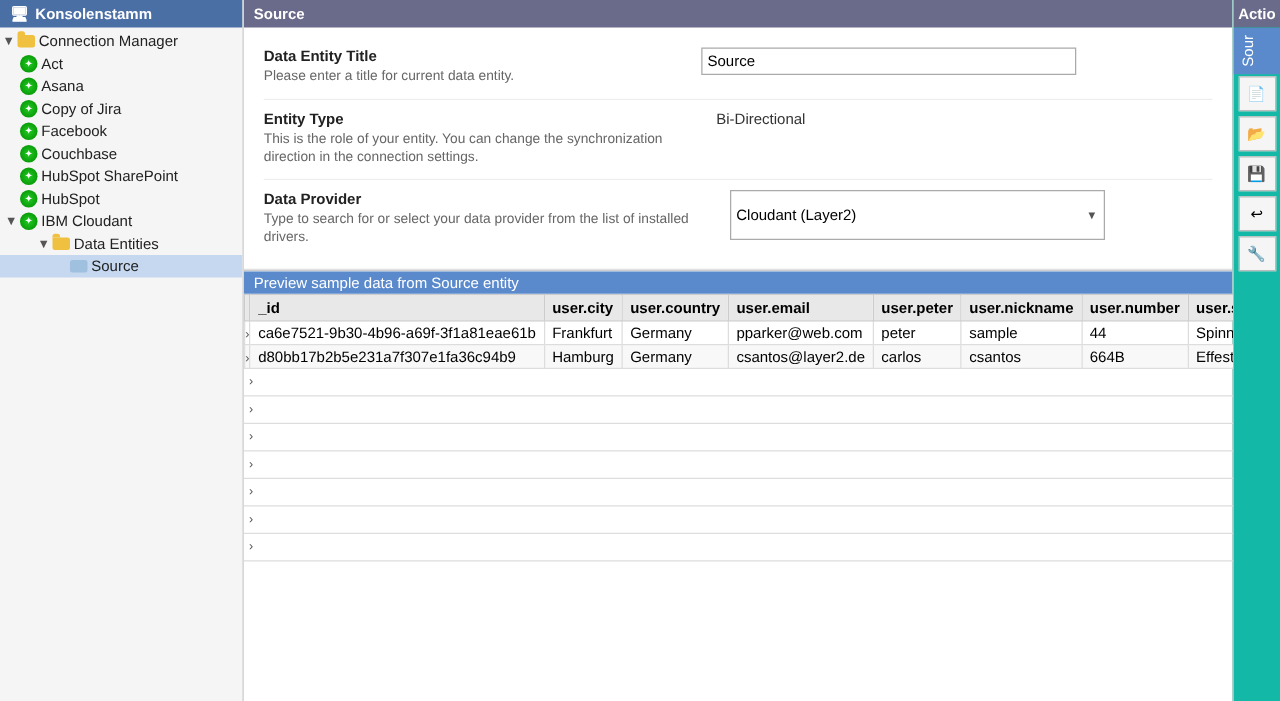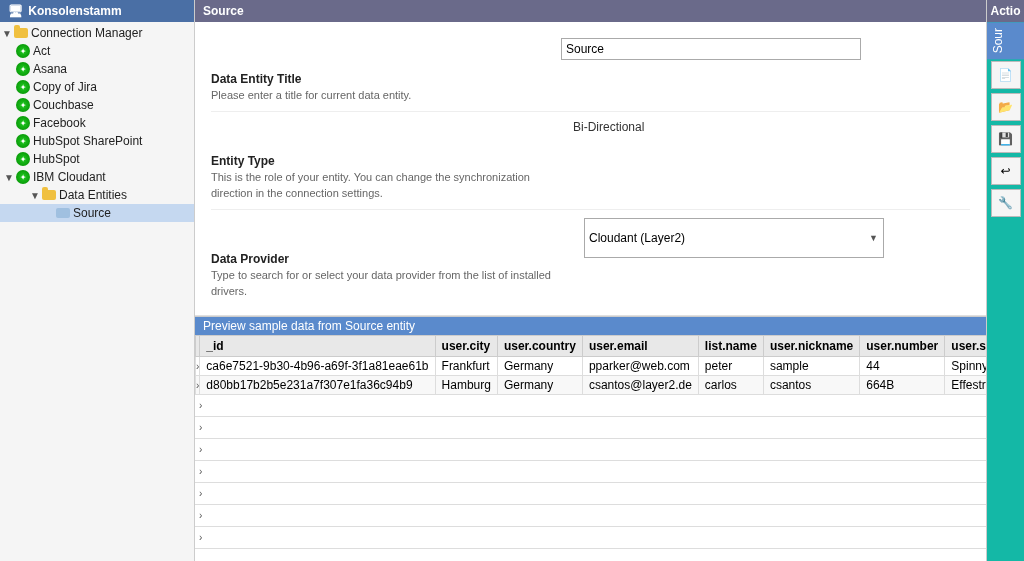"Data Entity Title" .form-label-title { margin-top: 34px -> none }
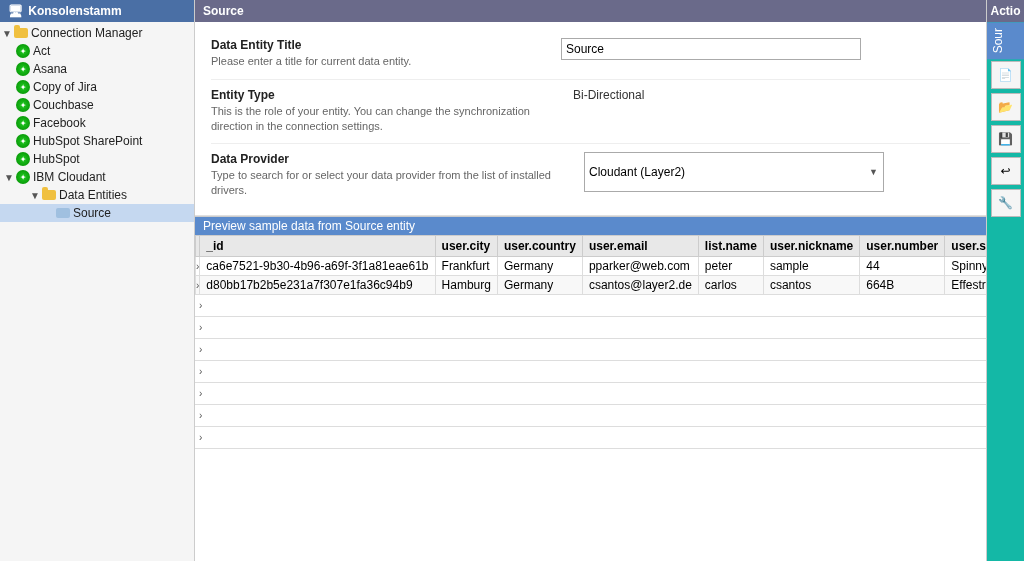"Couchbase" div.tree-item { order: before "Facebook" -> after "Facebook" }
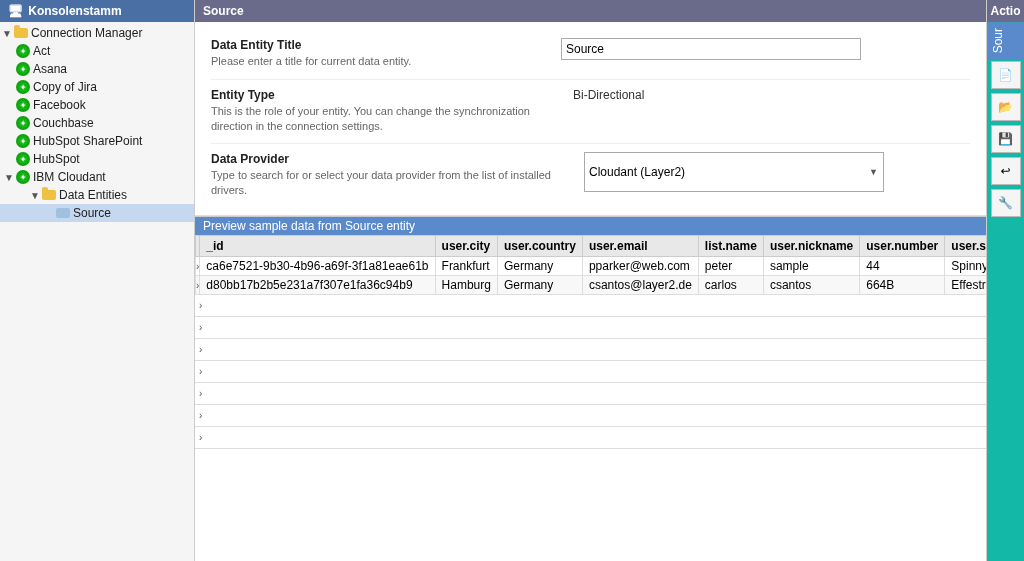"list.name" th { text: list.name -> user.peter }
